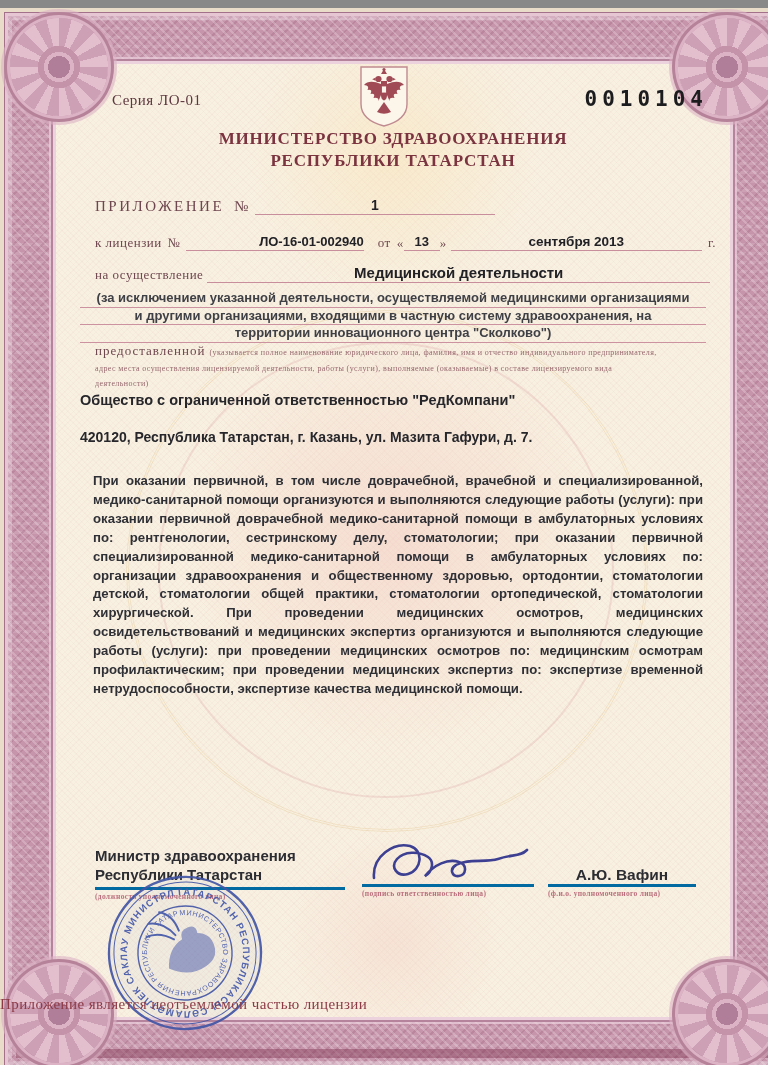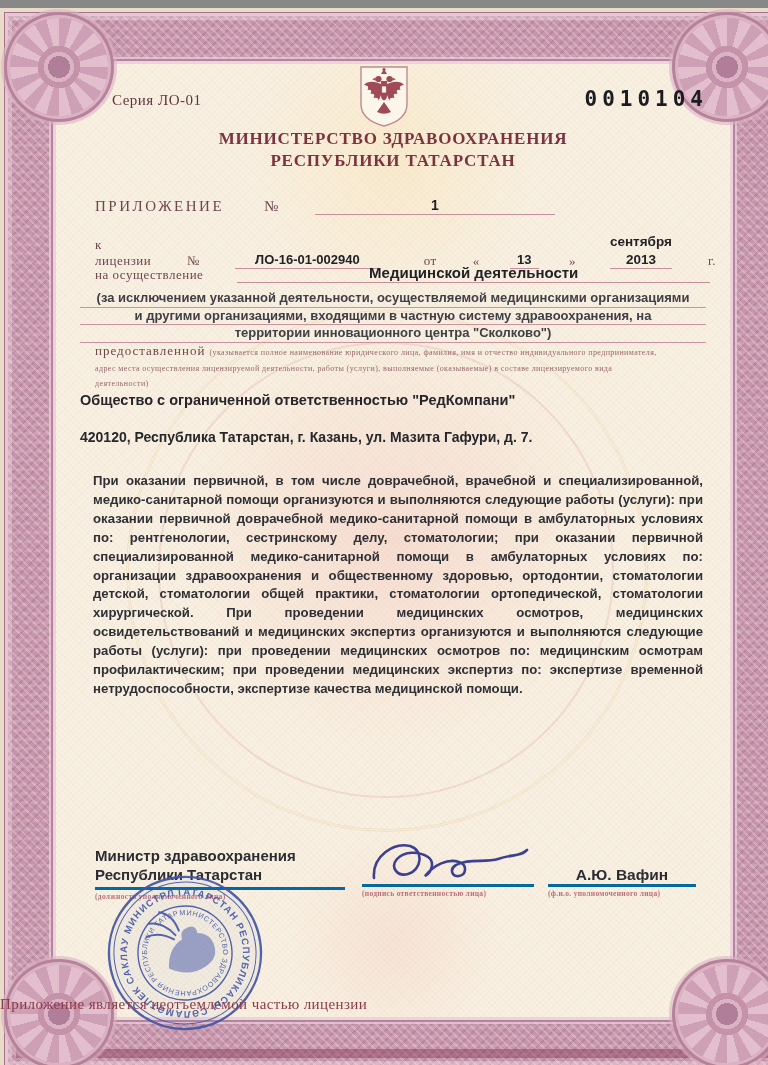"ПРИЛОЖЕНИЕ" .form-row { gap: 30px -> none }
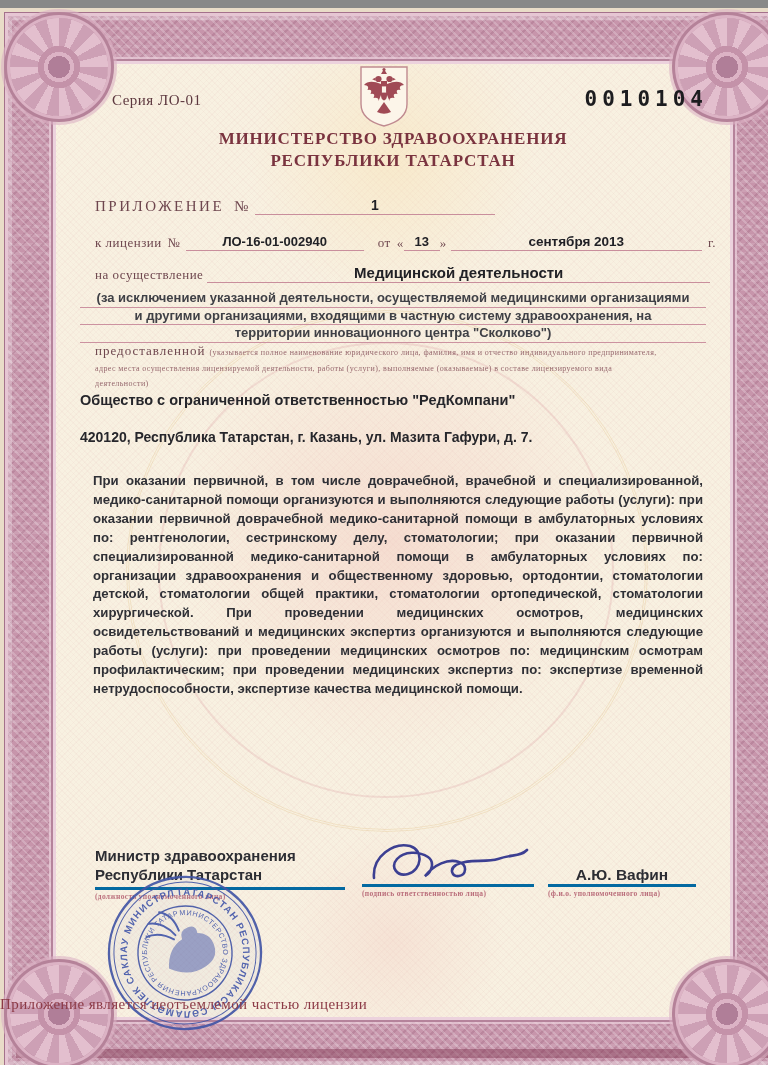"ЛО-16-01-002940" span.fill-line { text-align: none -> right }
